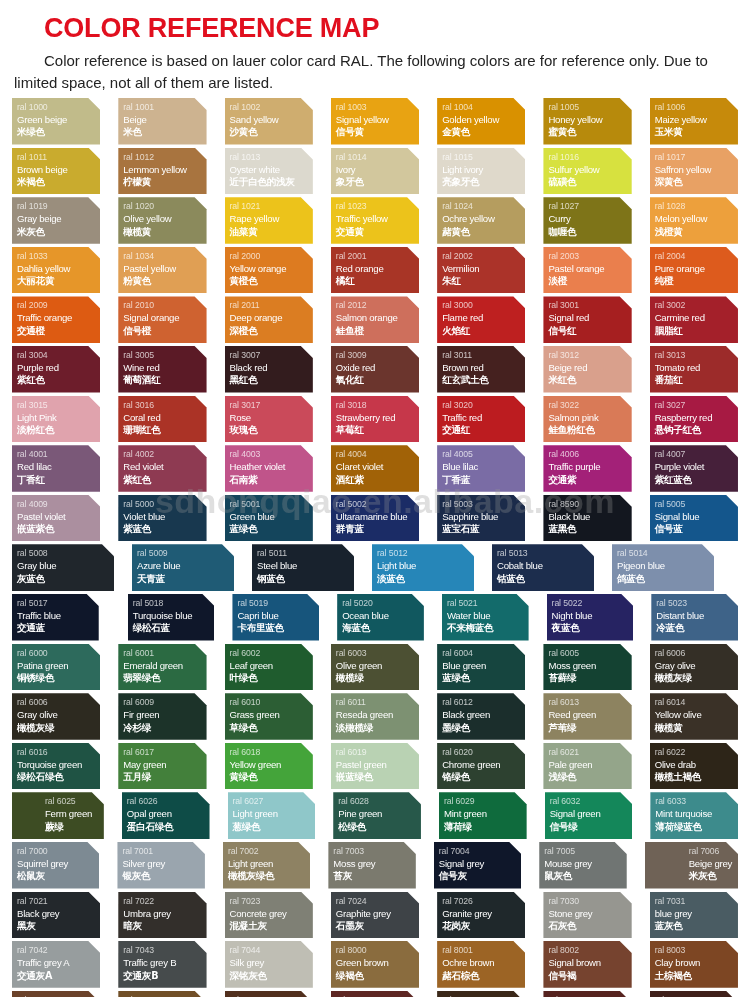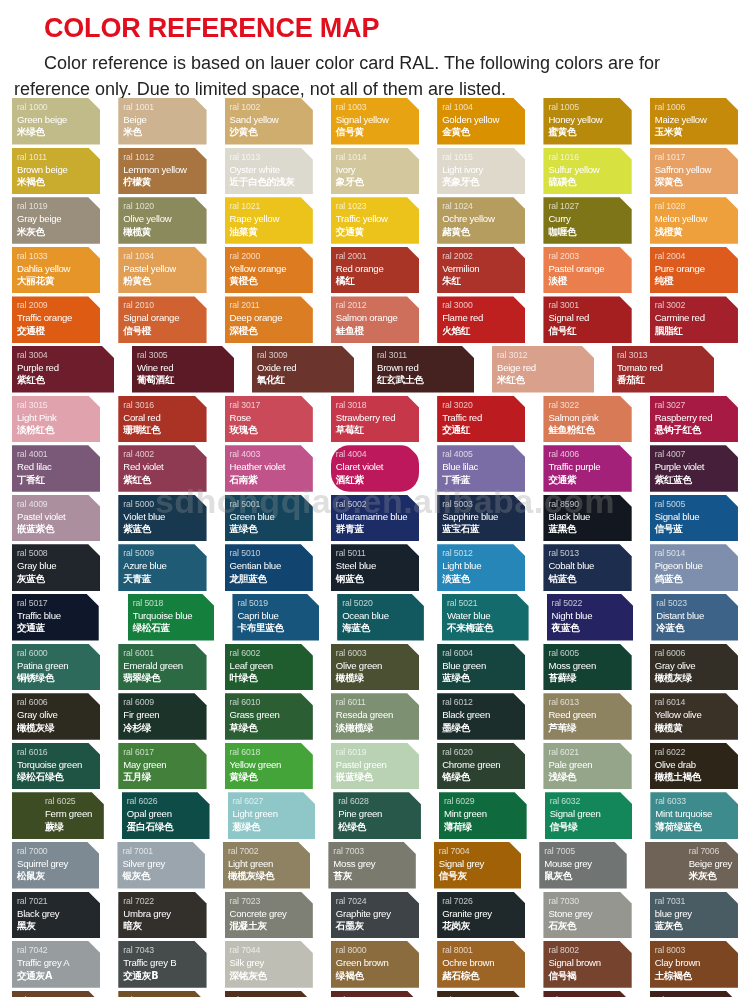"Color reference is based on" .desc { font-size: 18px -> 15px }
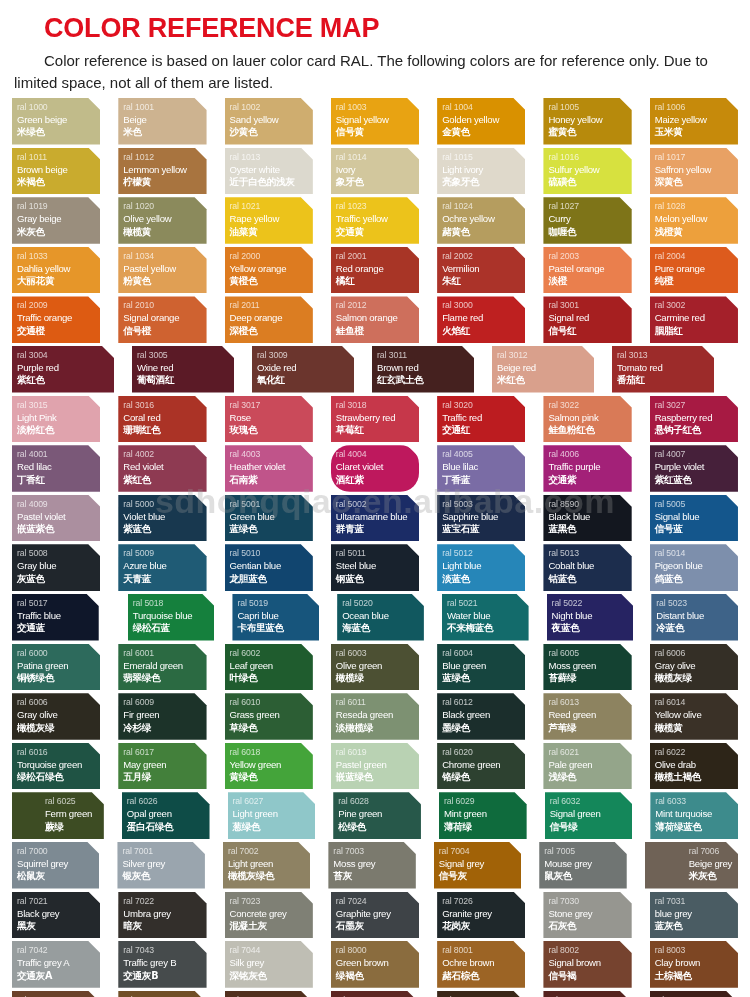"ral 3007" div.swatch { html: none -> <div> <div>ral 3007</div> <div>Black red</div> <div>黑红色</div> </div> }
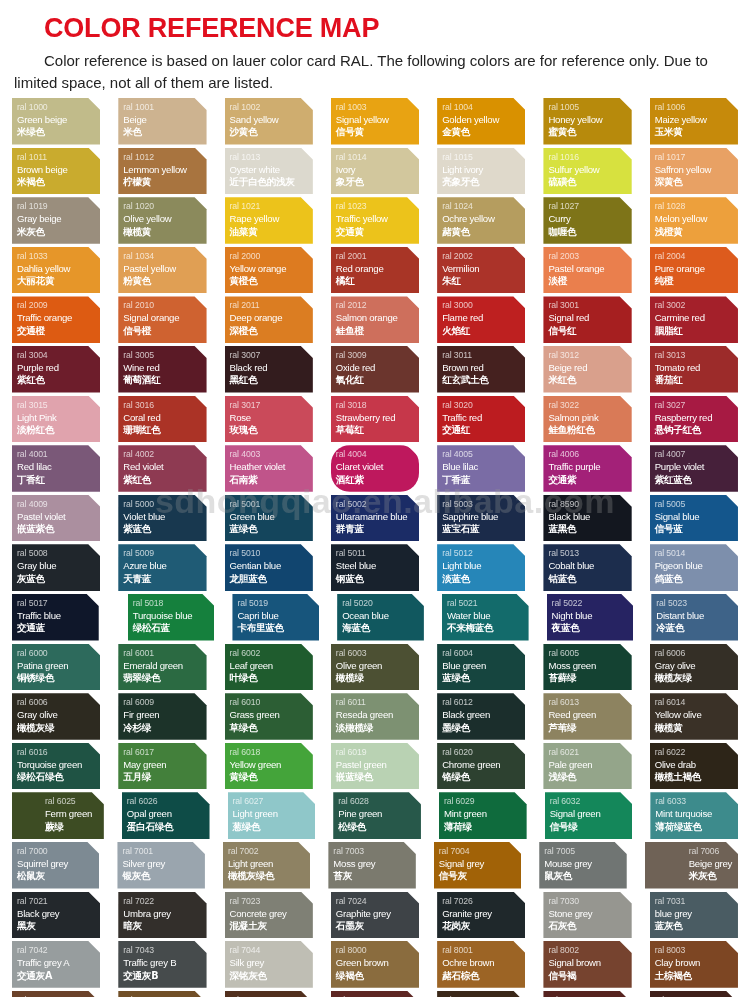"ral 4004" div.swatch { background: #be185d -> #a16207; border-radius: 19px -> none }
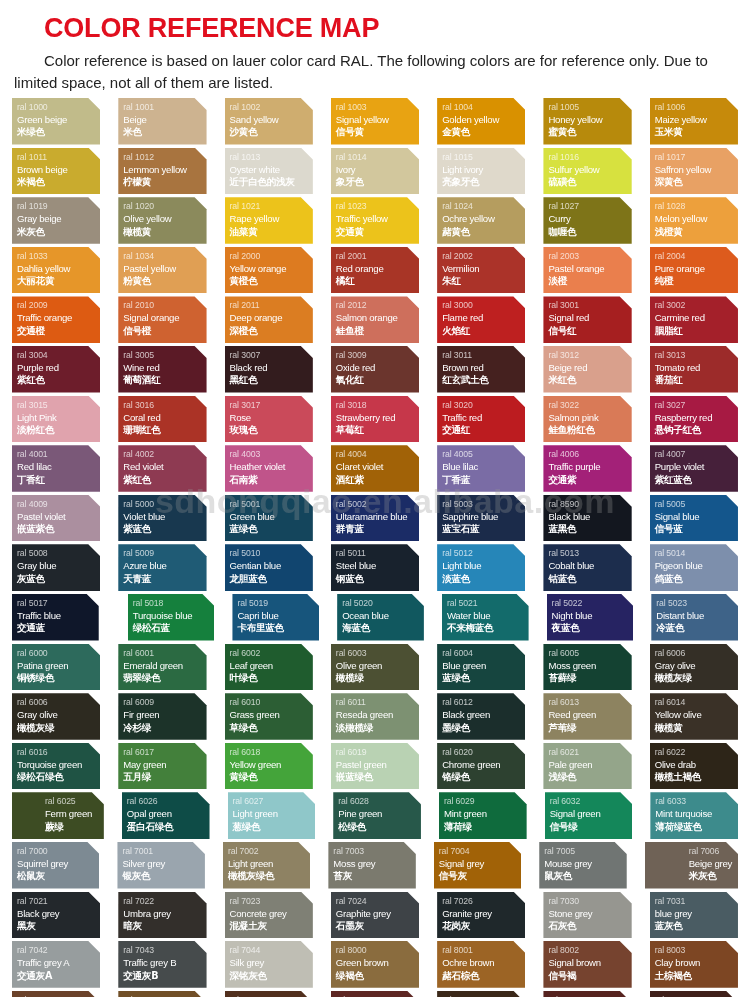"ral 5010" div.swatch { html: <div> <div>ral 5010</div> <div>Gentian blue</div> <div>龙胆蓝色</div> </div> -> none }
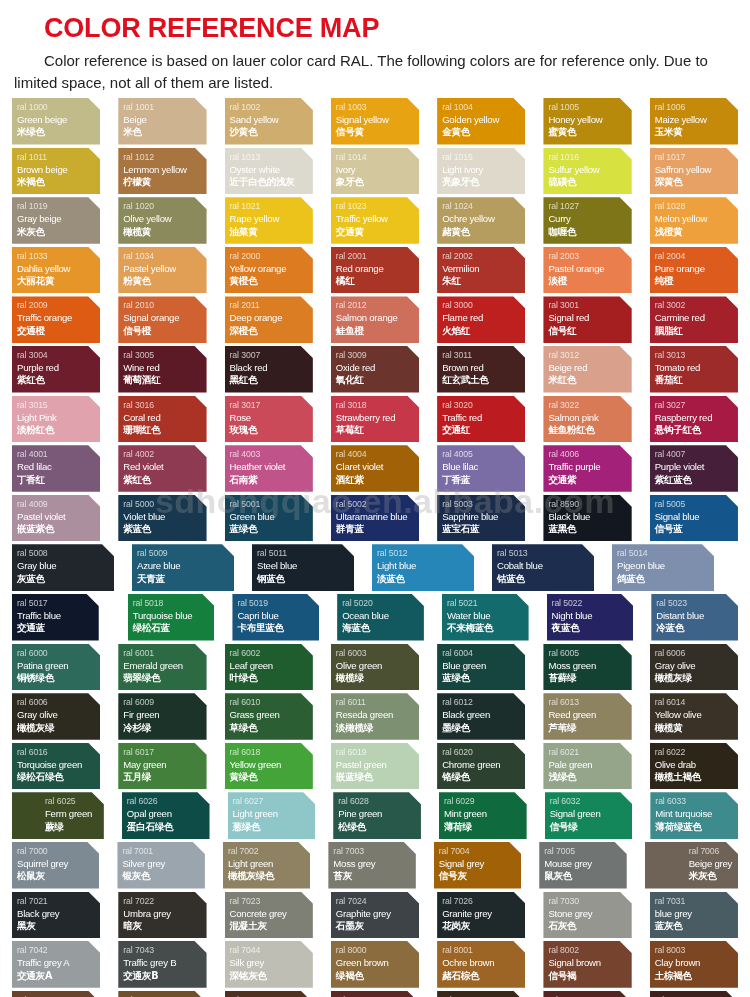"ral 5018" div.swatch { background: #15803d -> #0f172a }
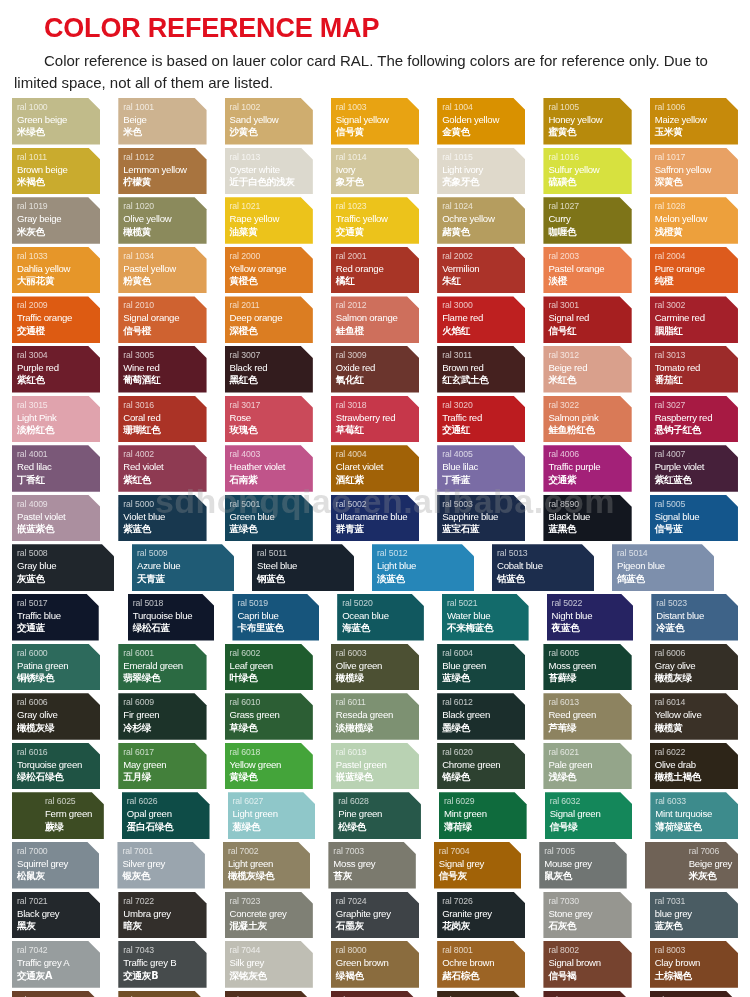"ral 7004" div.swatch { background: #a16207 -> #0f172a }
